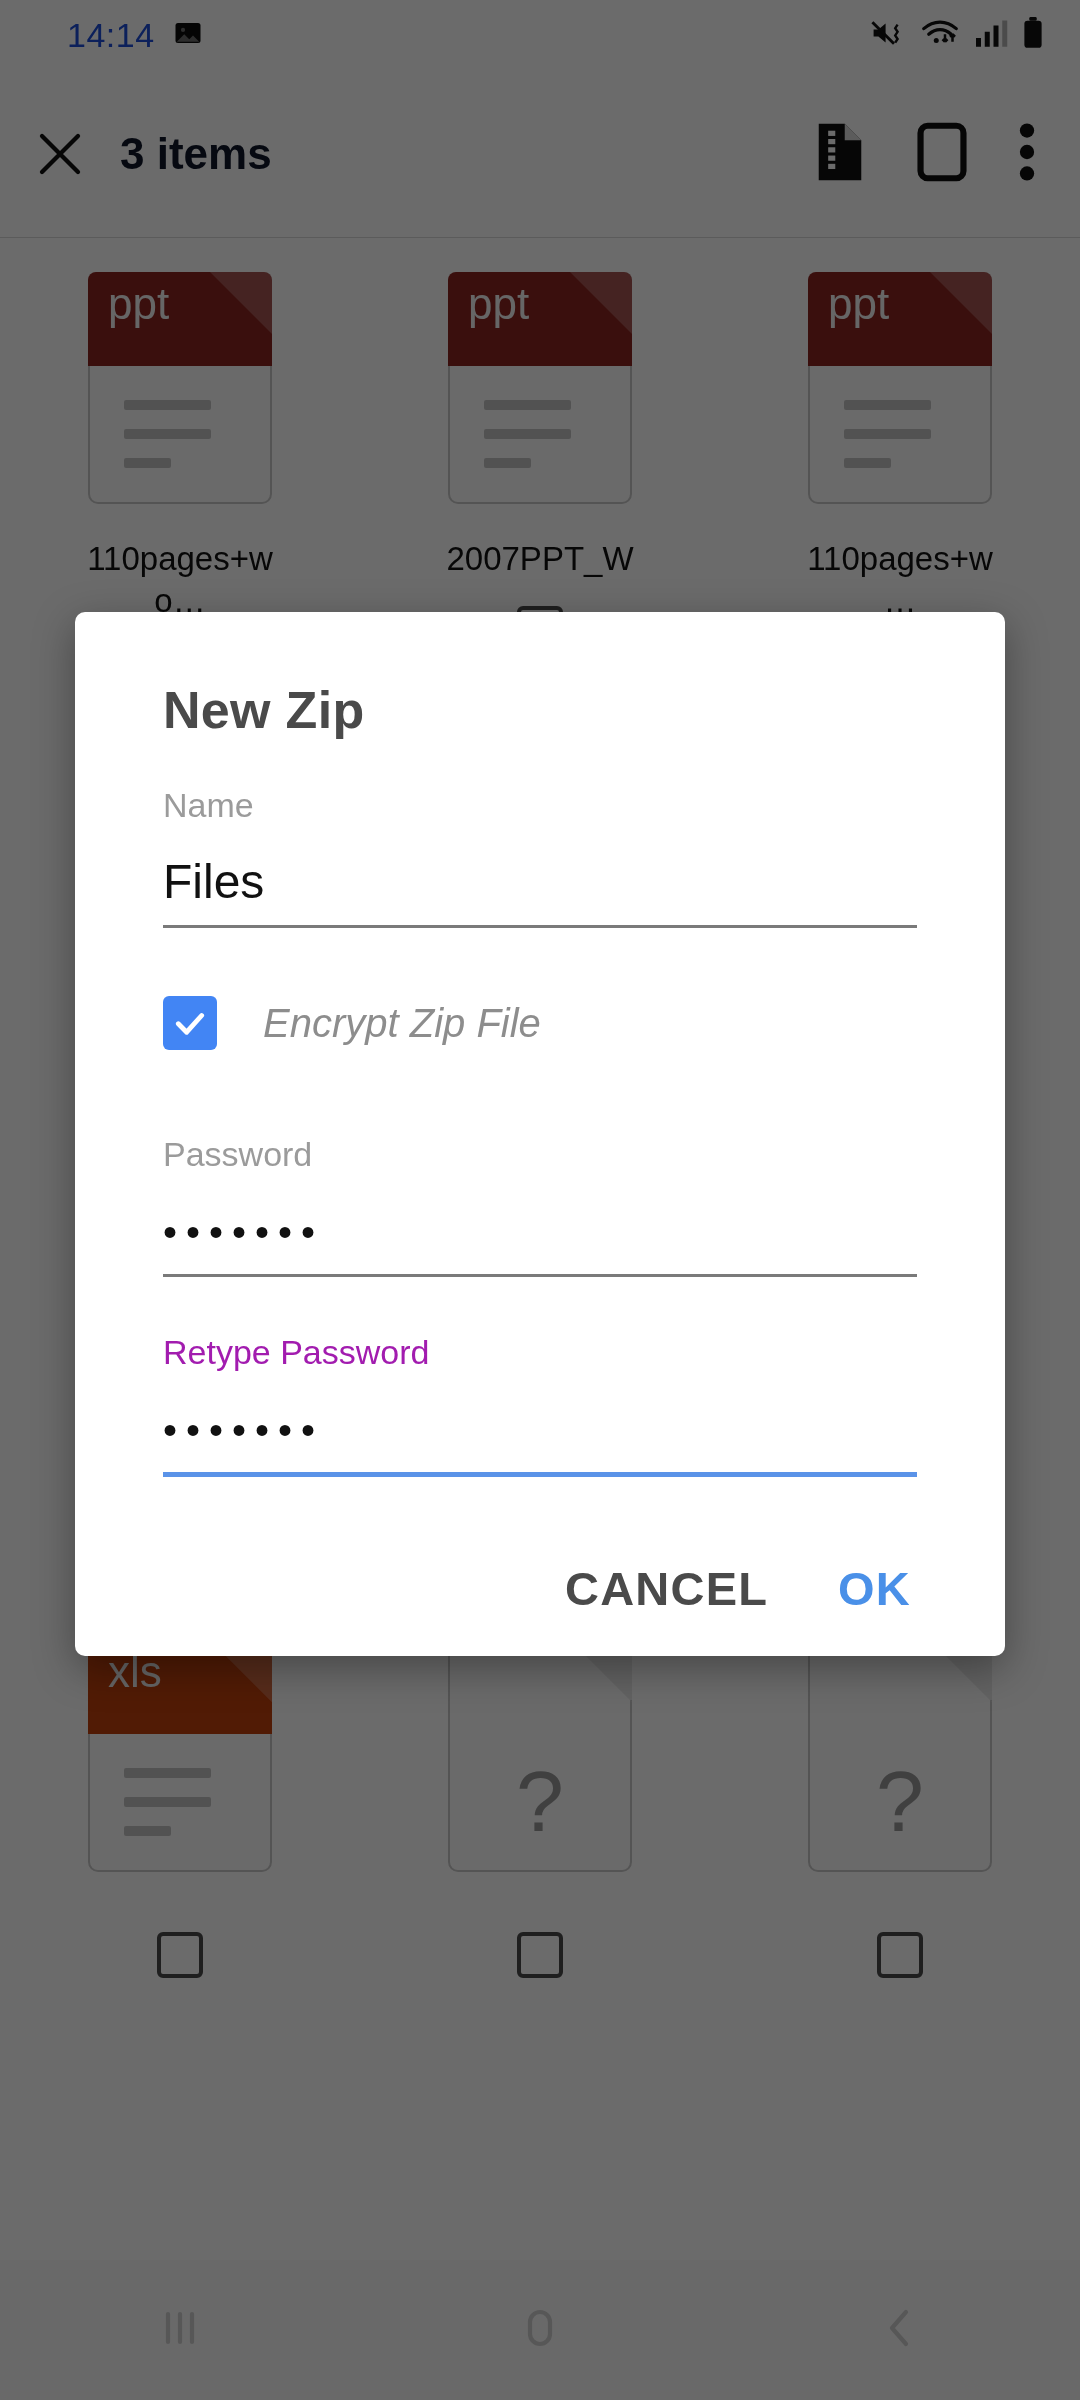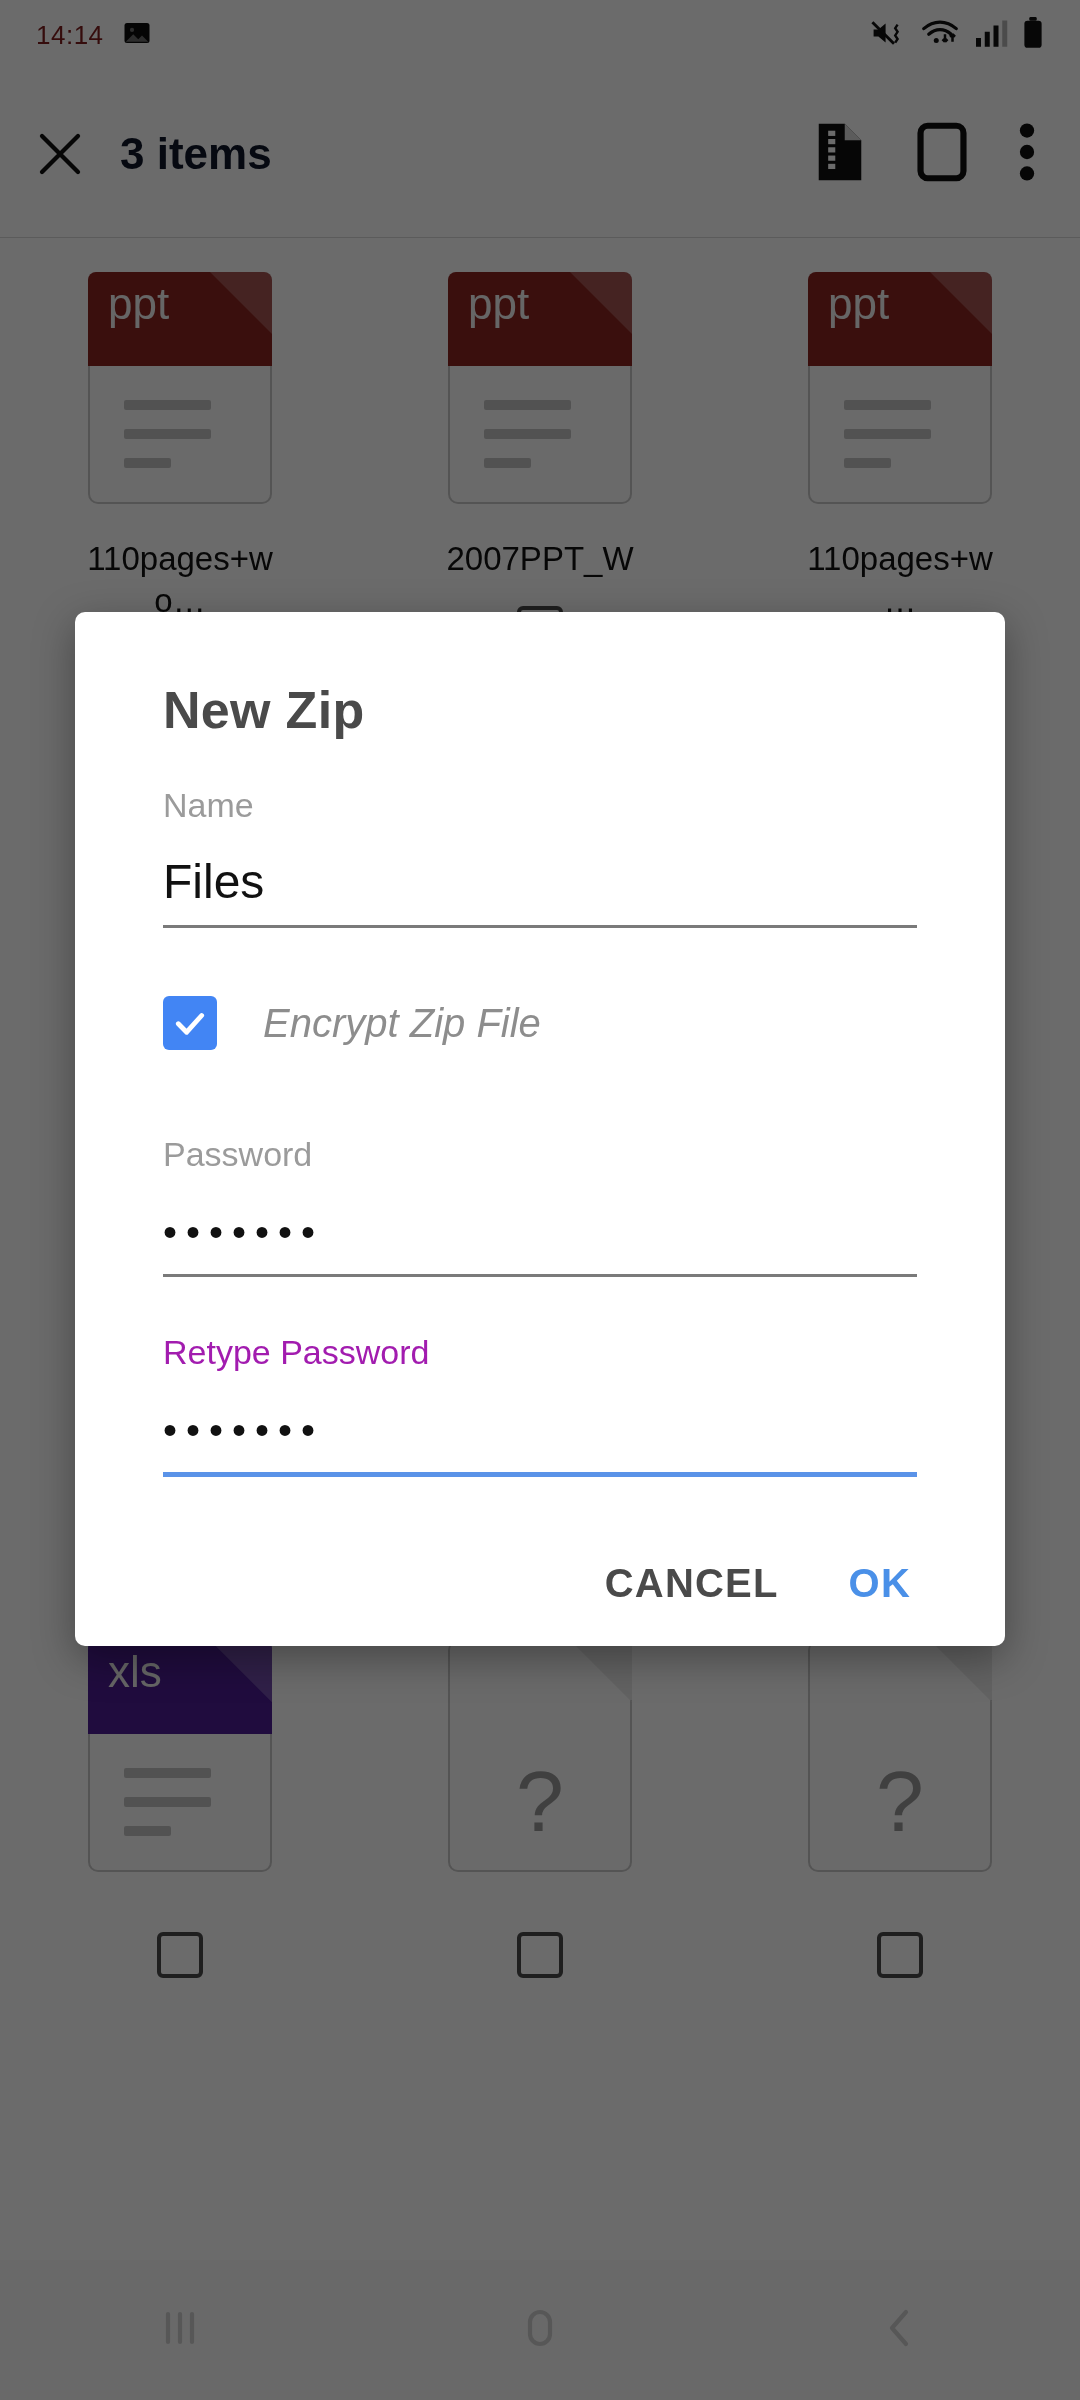"14:14" #status-time { color: #7f1d1d -> #1d4ed8; font-size: 26px -> 34px; margin-left: none -> 31px }
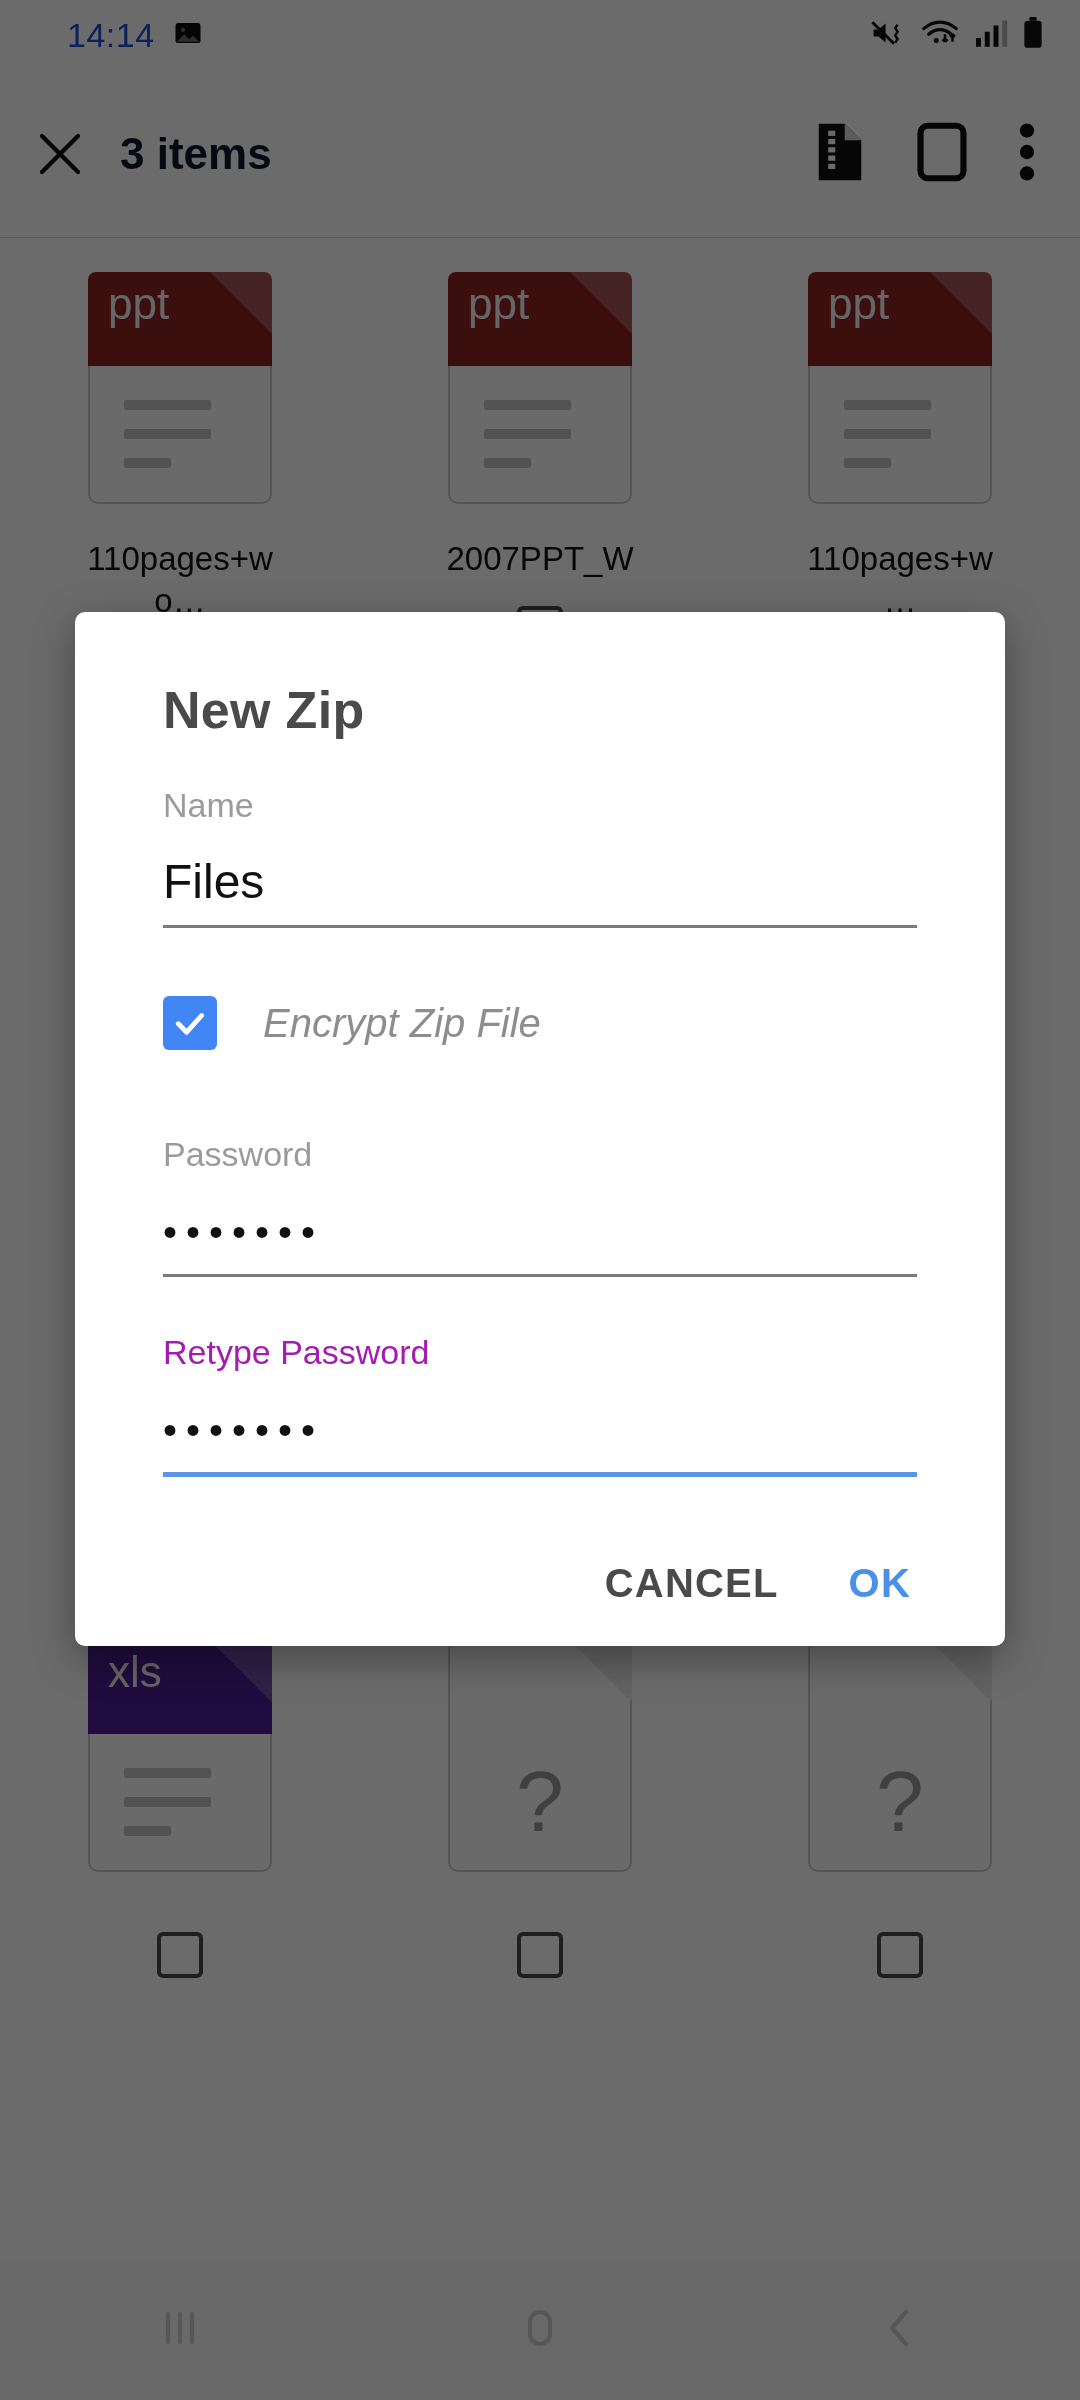"CANCEL" .dlg-btn { font-size: 40px -> 47px }
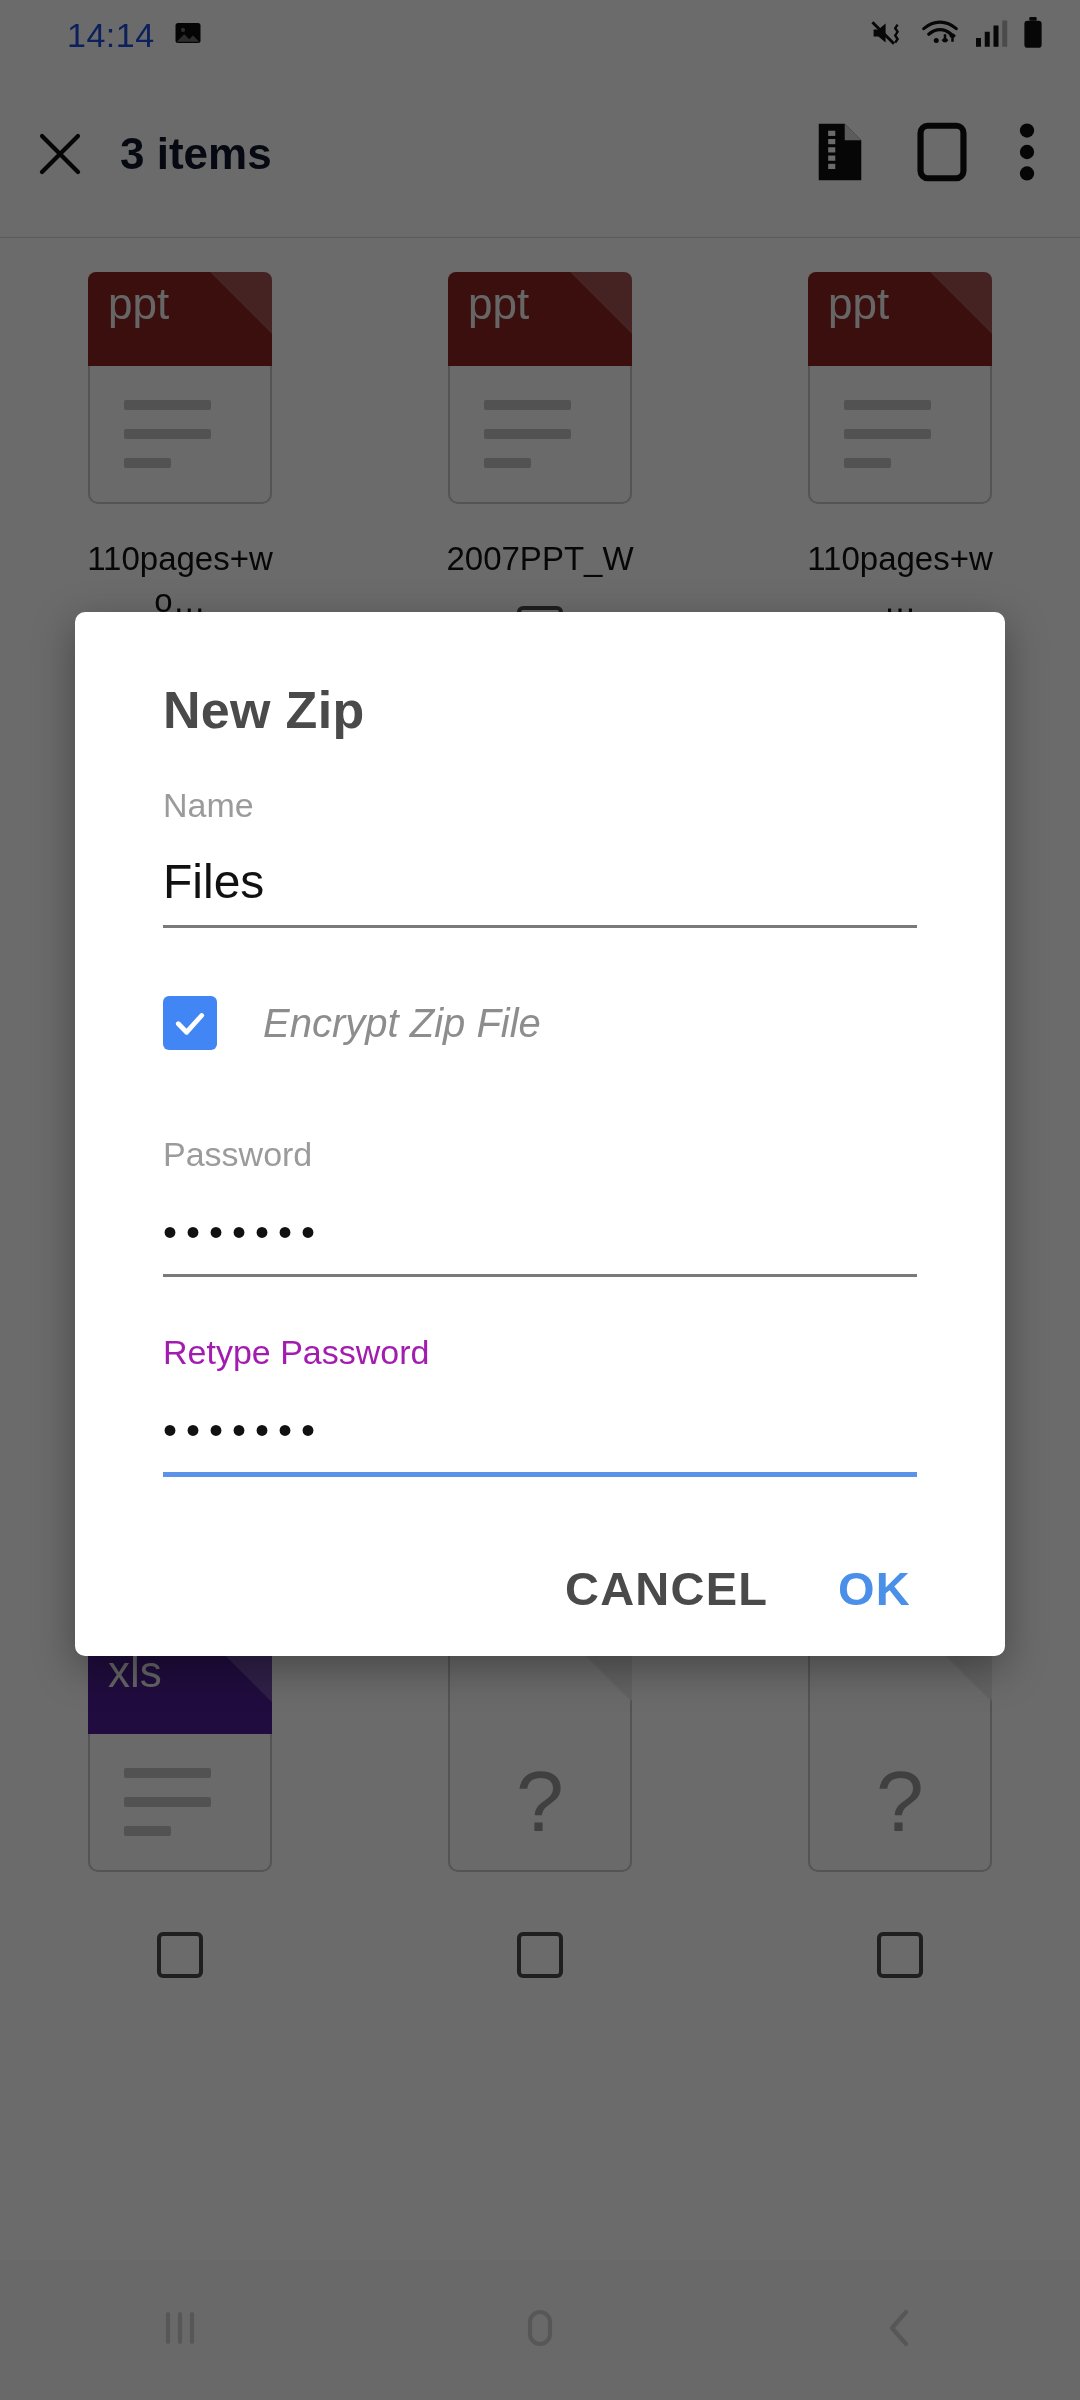"xls" div.doc-head { background: #4c1d95 -> #c2410c }
